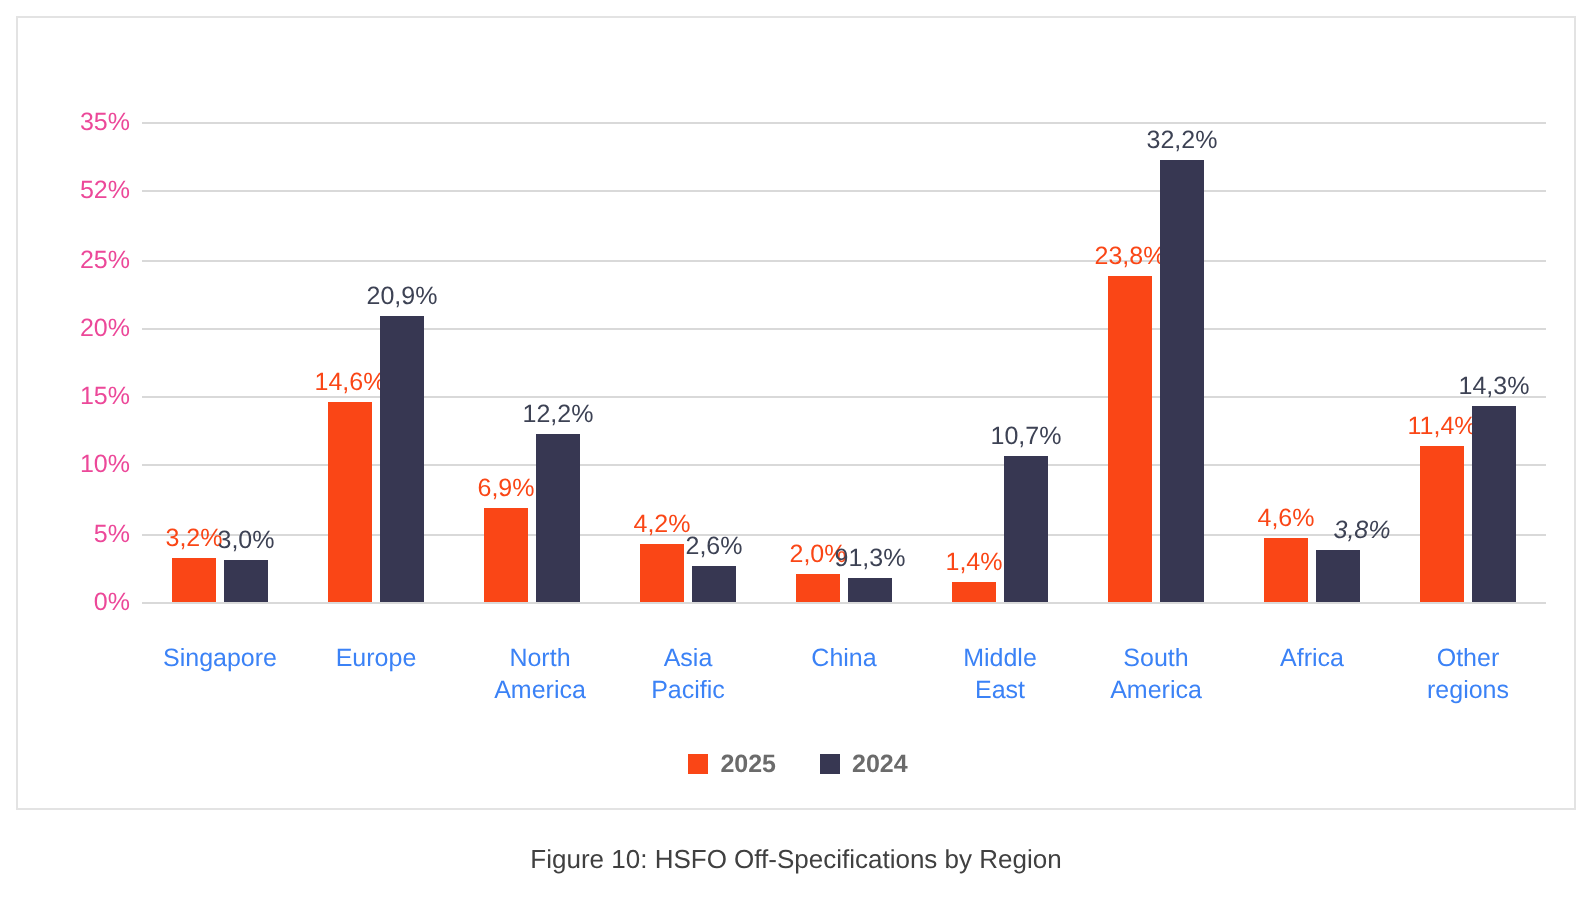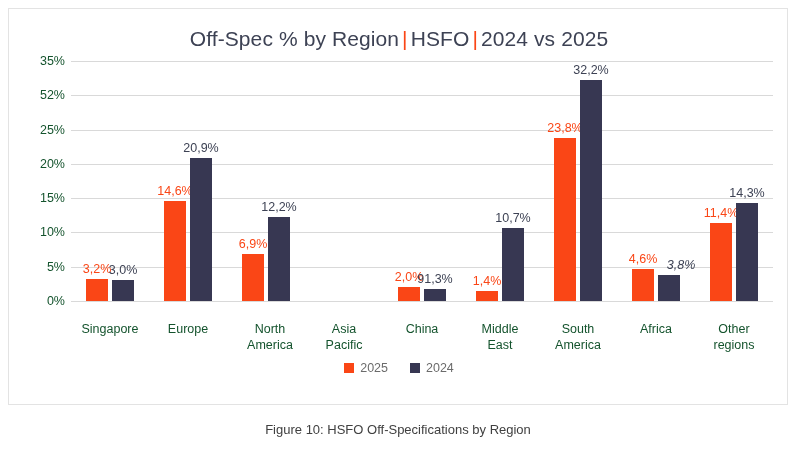"Off-Spec % by Region |" div.chart-title { html: <div> <span>Off-Spec % by Region</span><span>|</span><span>HSFO</span><span>|</span><span>2024 vs 2025</span> </div> -> none }
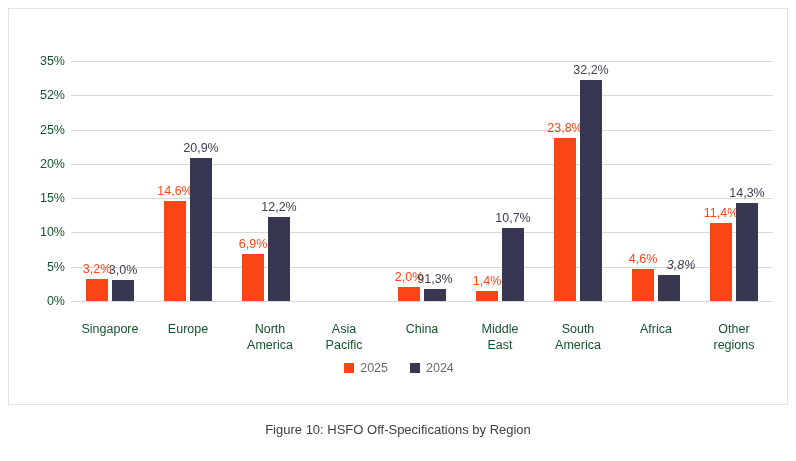"35%" .y-tick { color: #14532d -> #ec4899 }
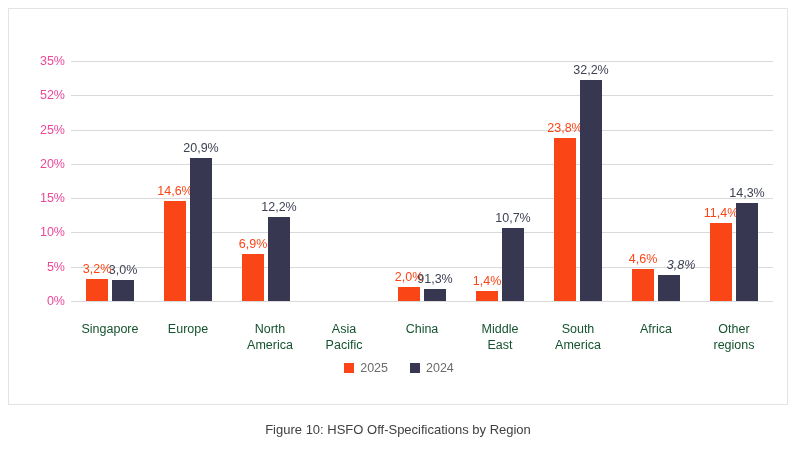"4,2%" div.group { html: none -> <div> <div></div> <div>4,2%</div> <div></div> <div>2,6%</div> </div> }
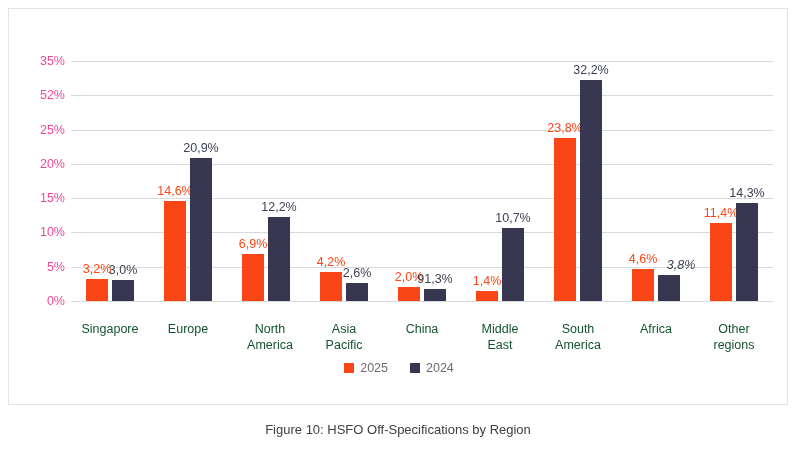"Singapore" .x-tick { color: #14532d -> #3b82f6 }
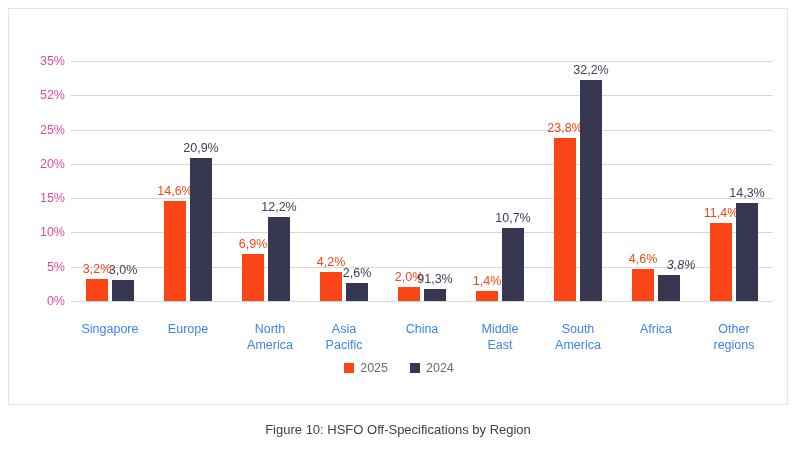"2025" .legend { font-weight: none -> bold; top: 352px -> 366px }
